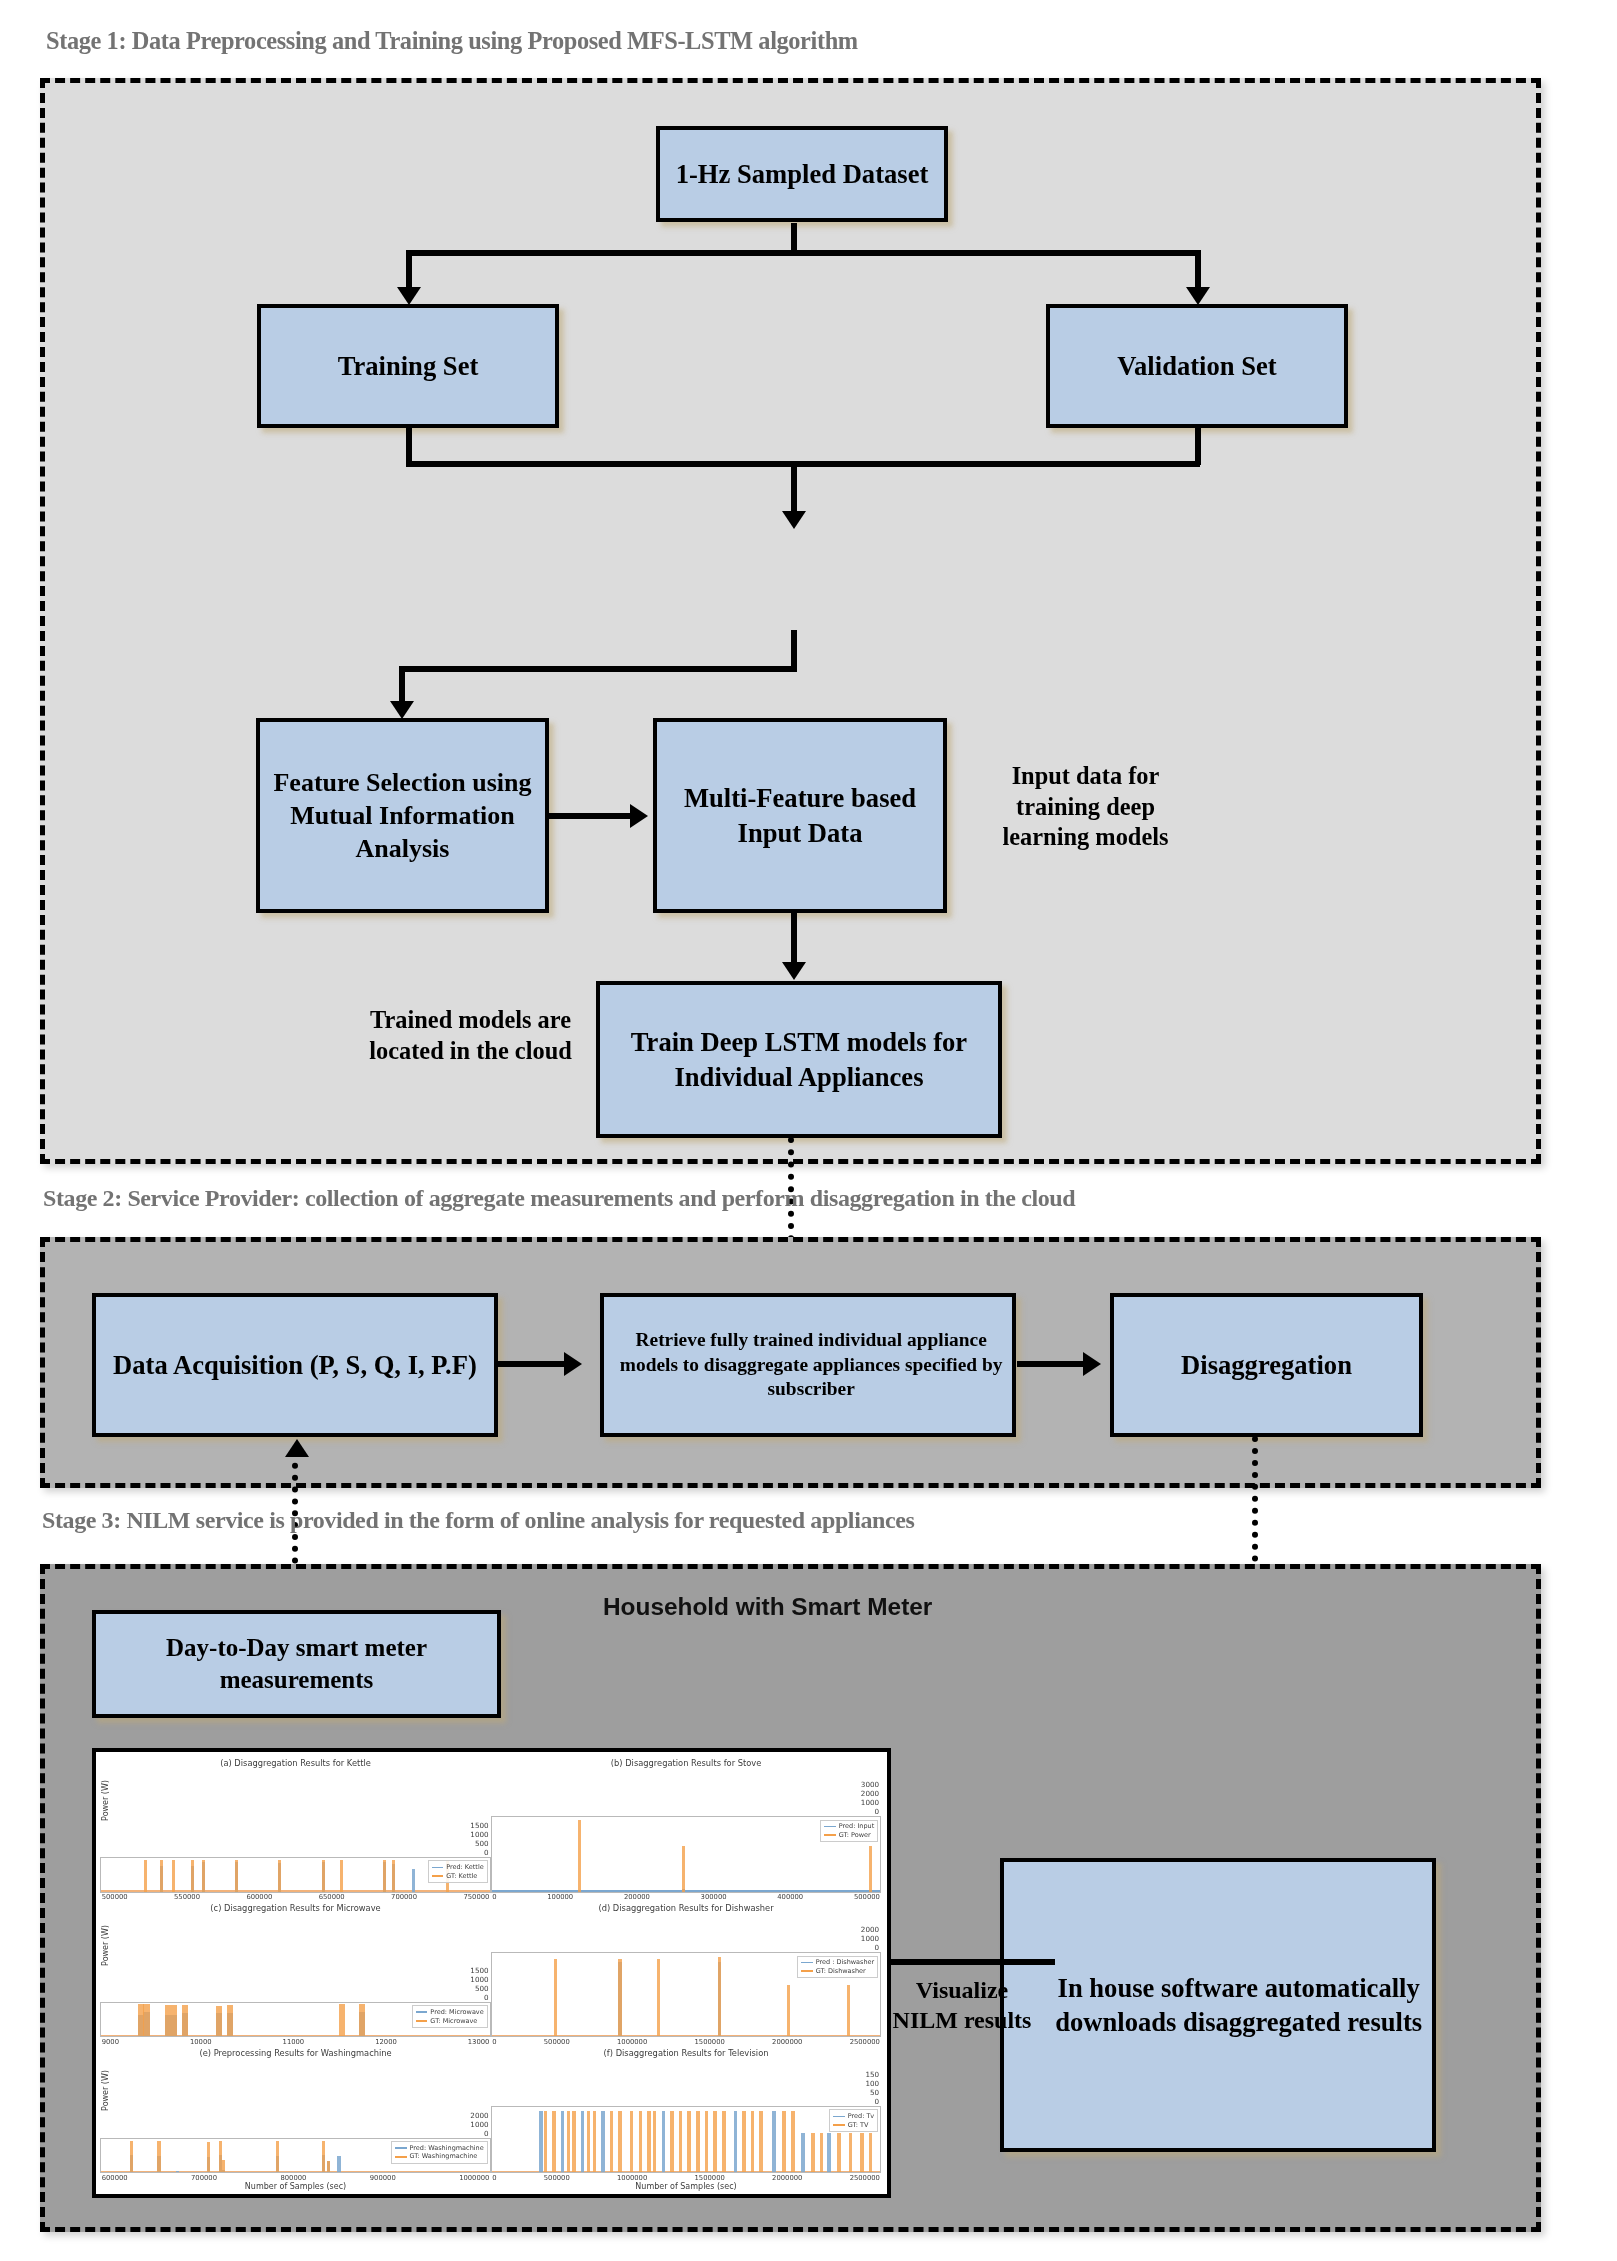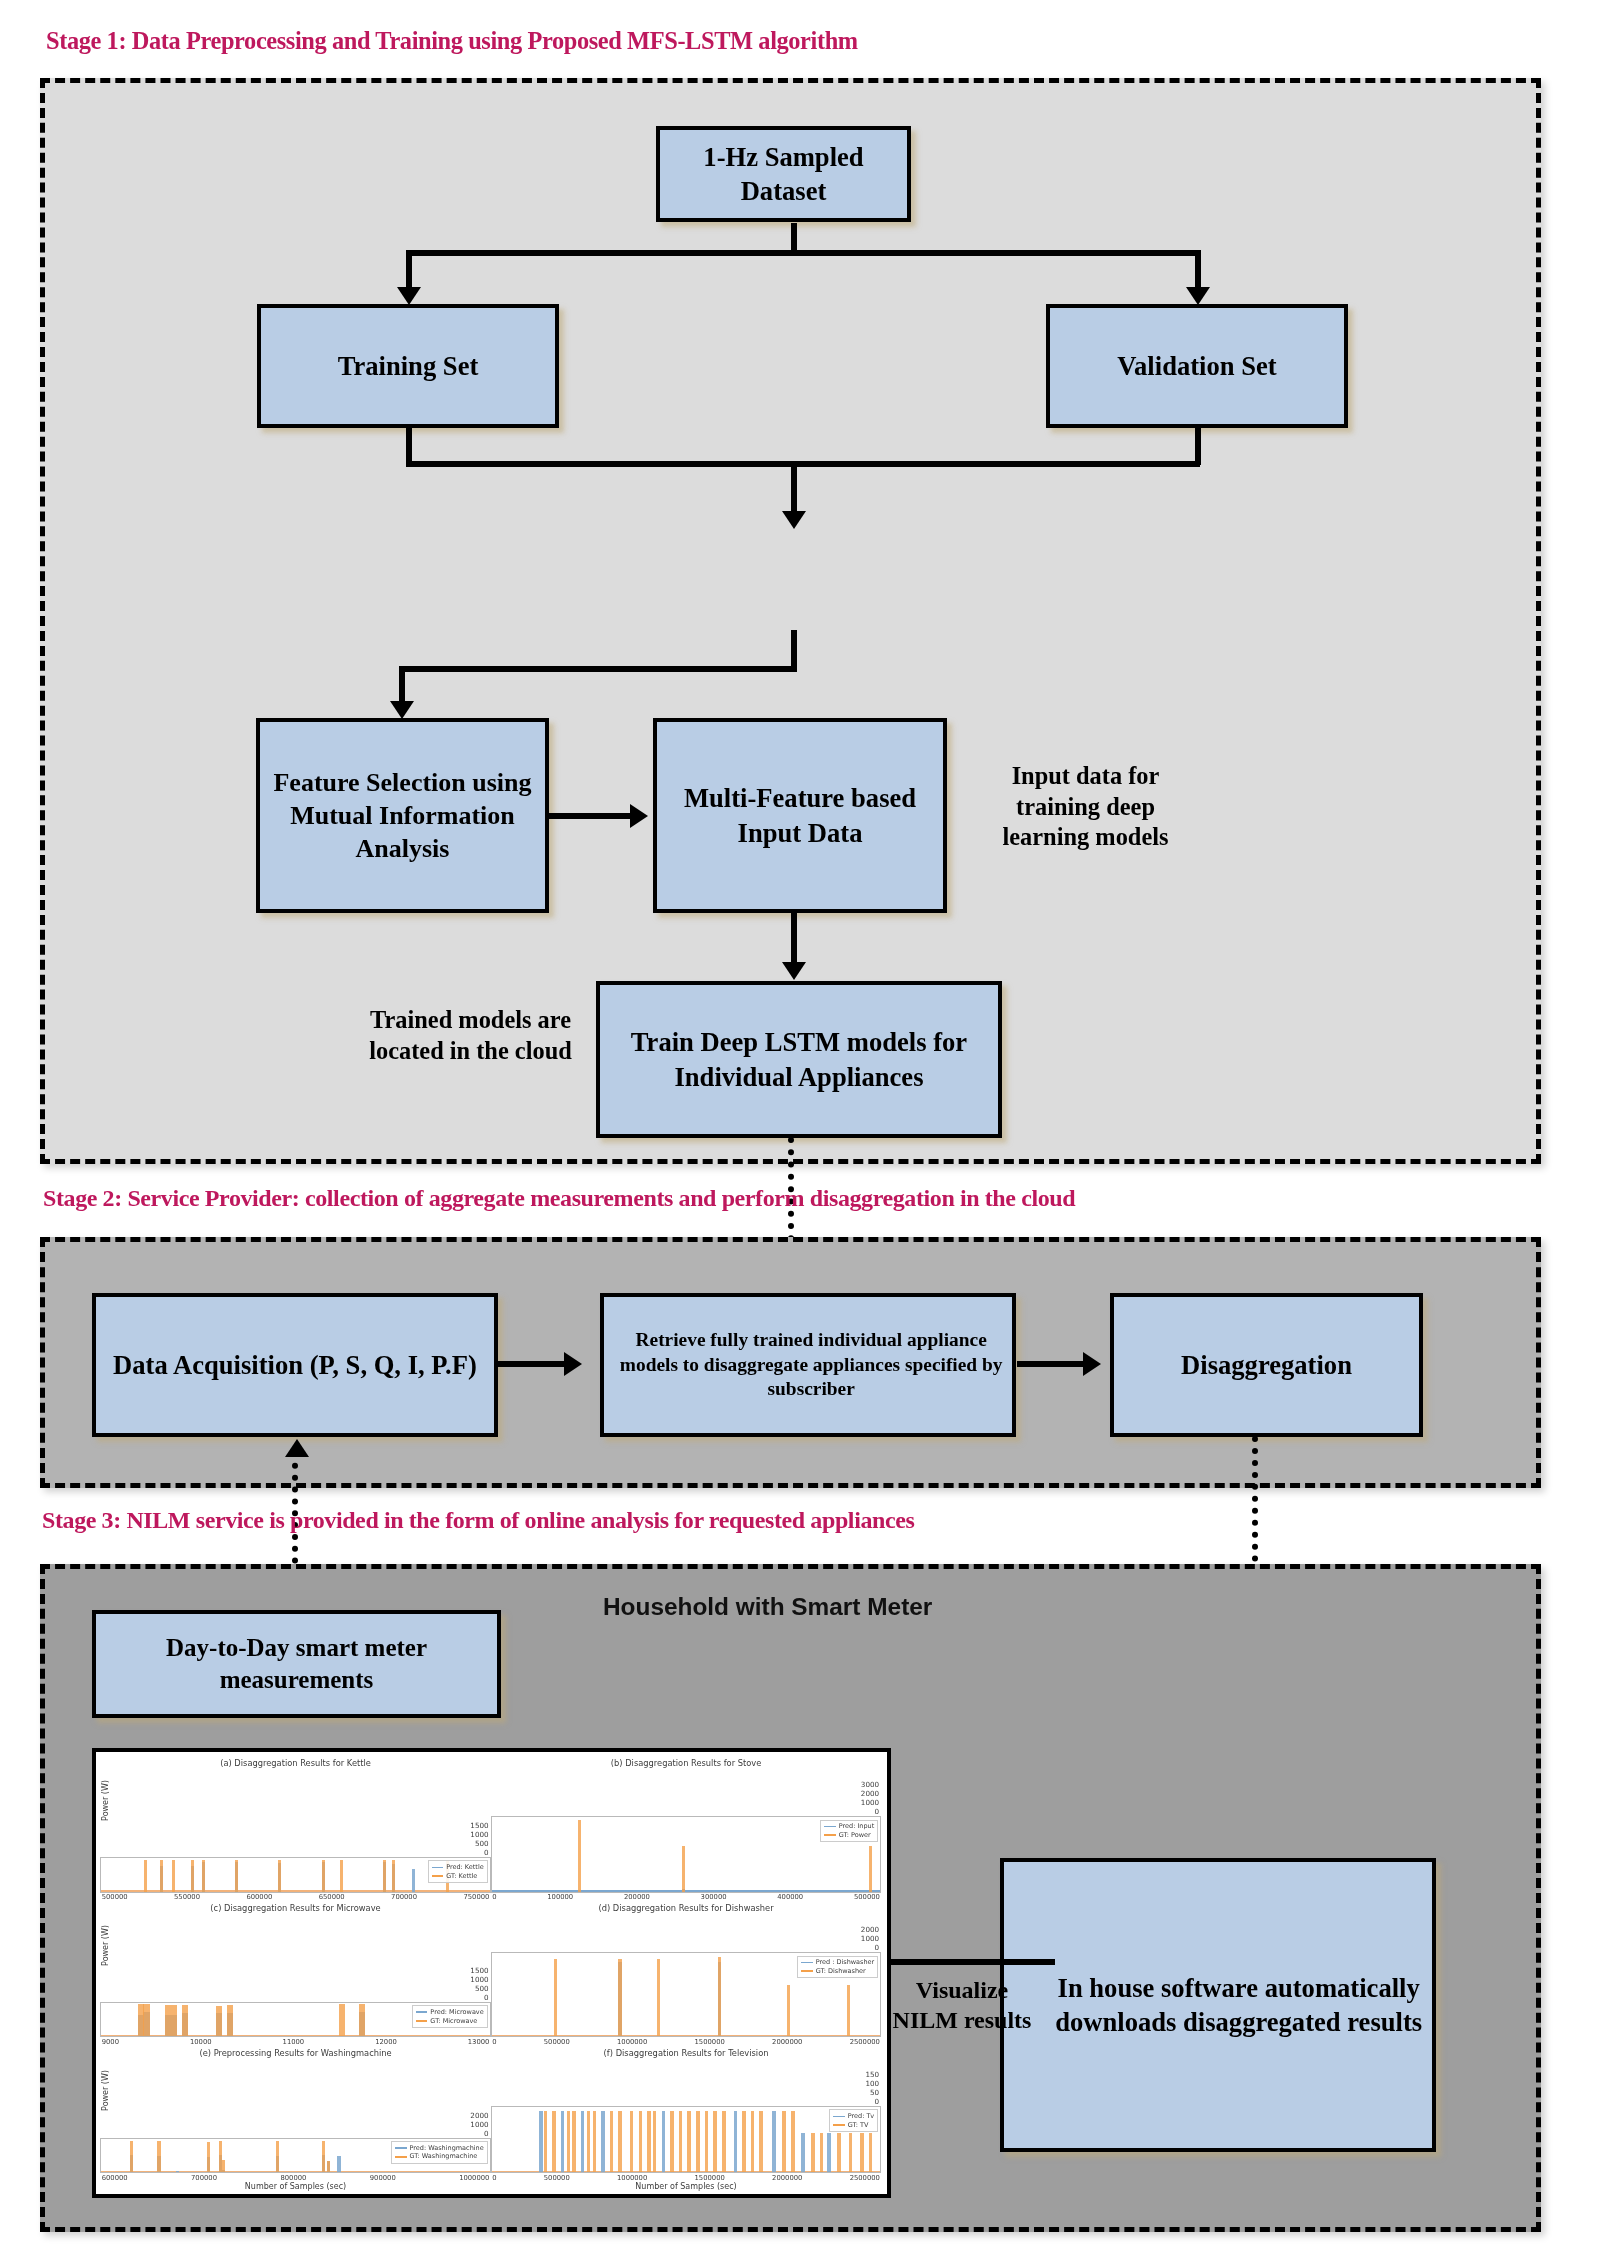"Stage 1: Data Preprocessing and" .stage-title { color: #be185d -> #737373 }
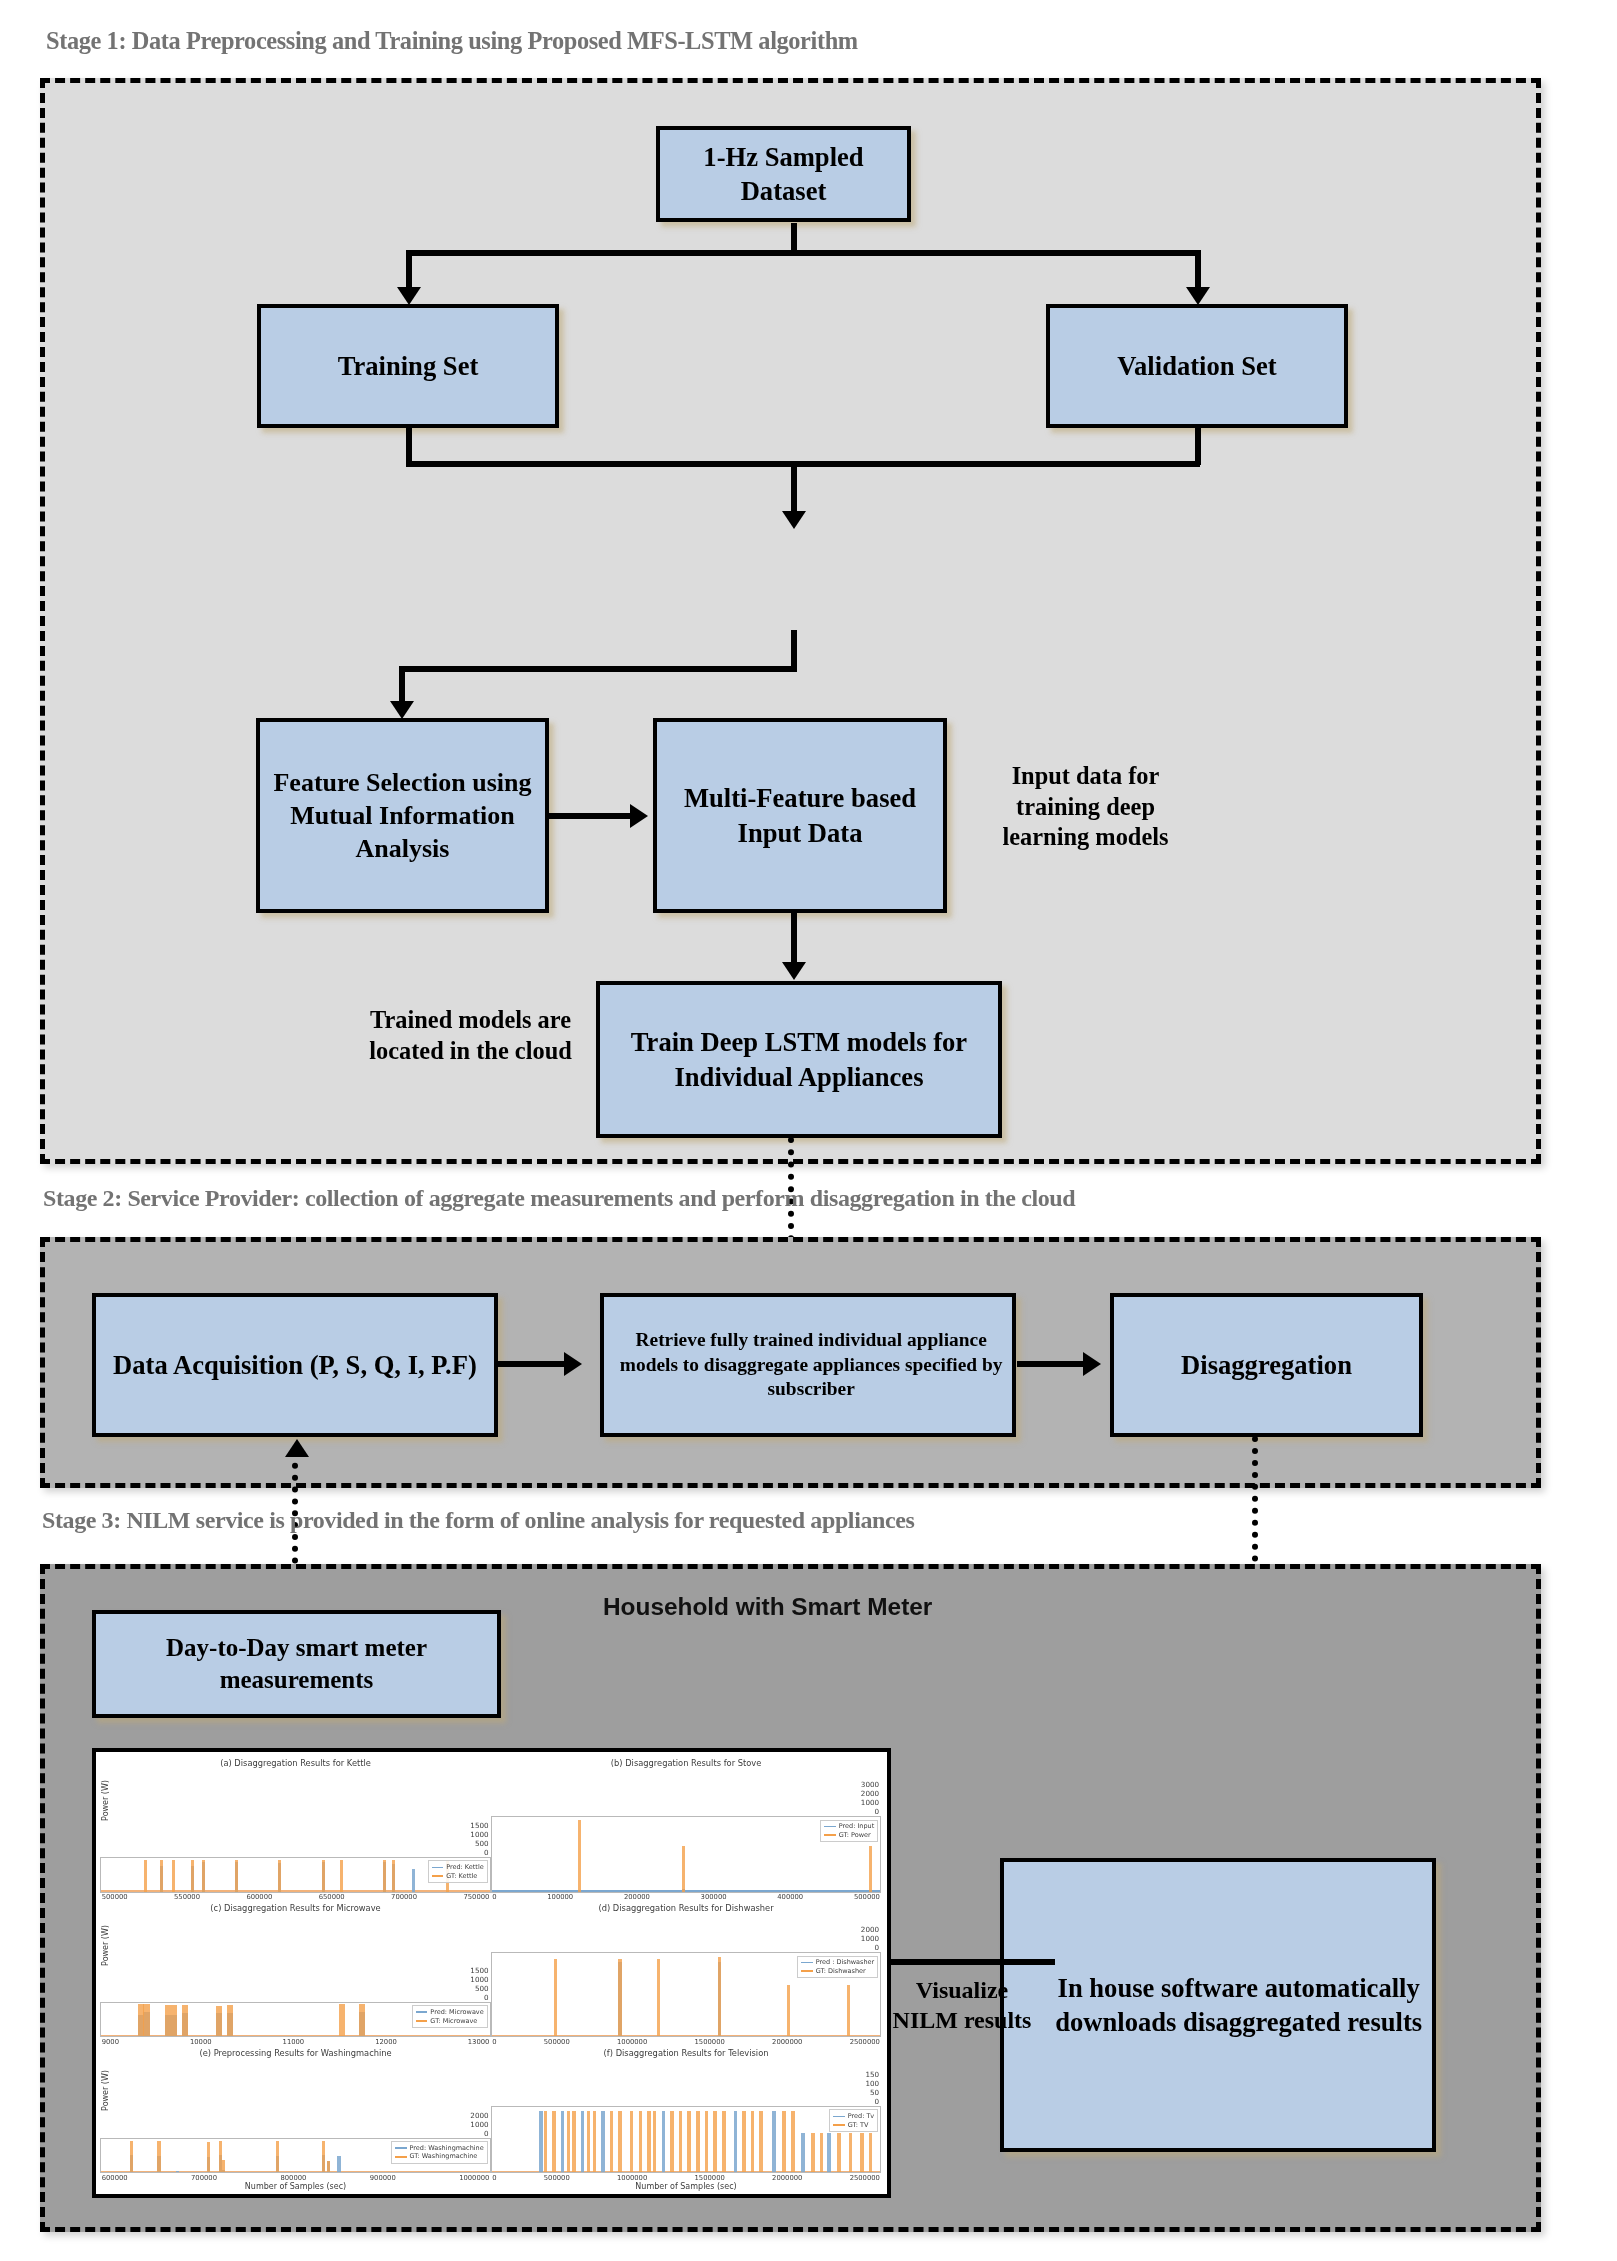"1-Hz Sampled Dataset" div.node { width: 255px -> 292px }
